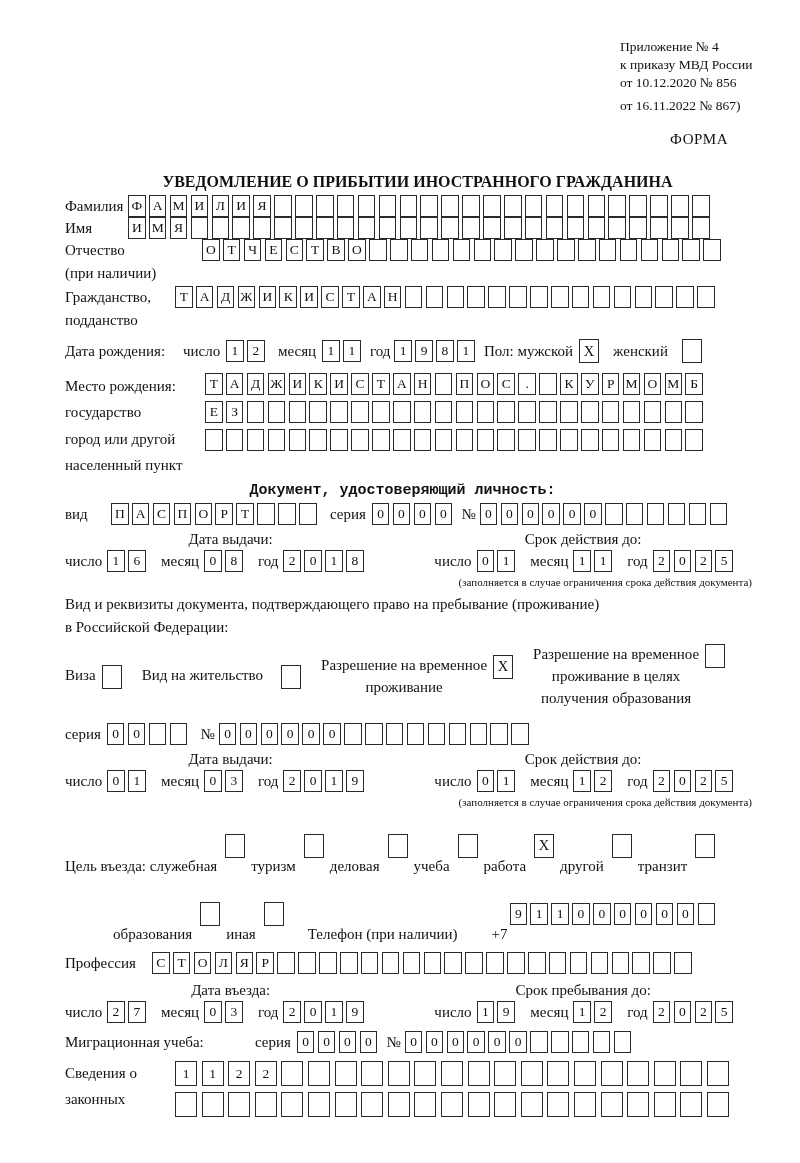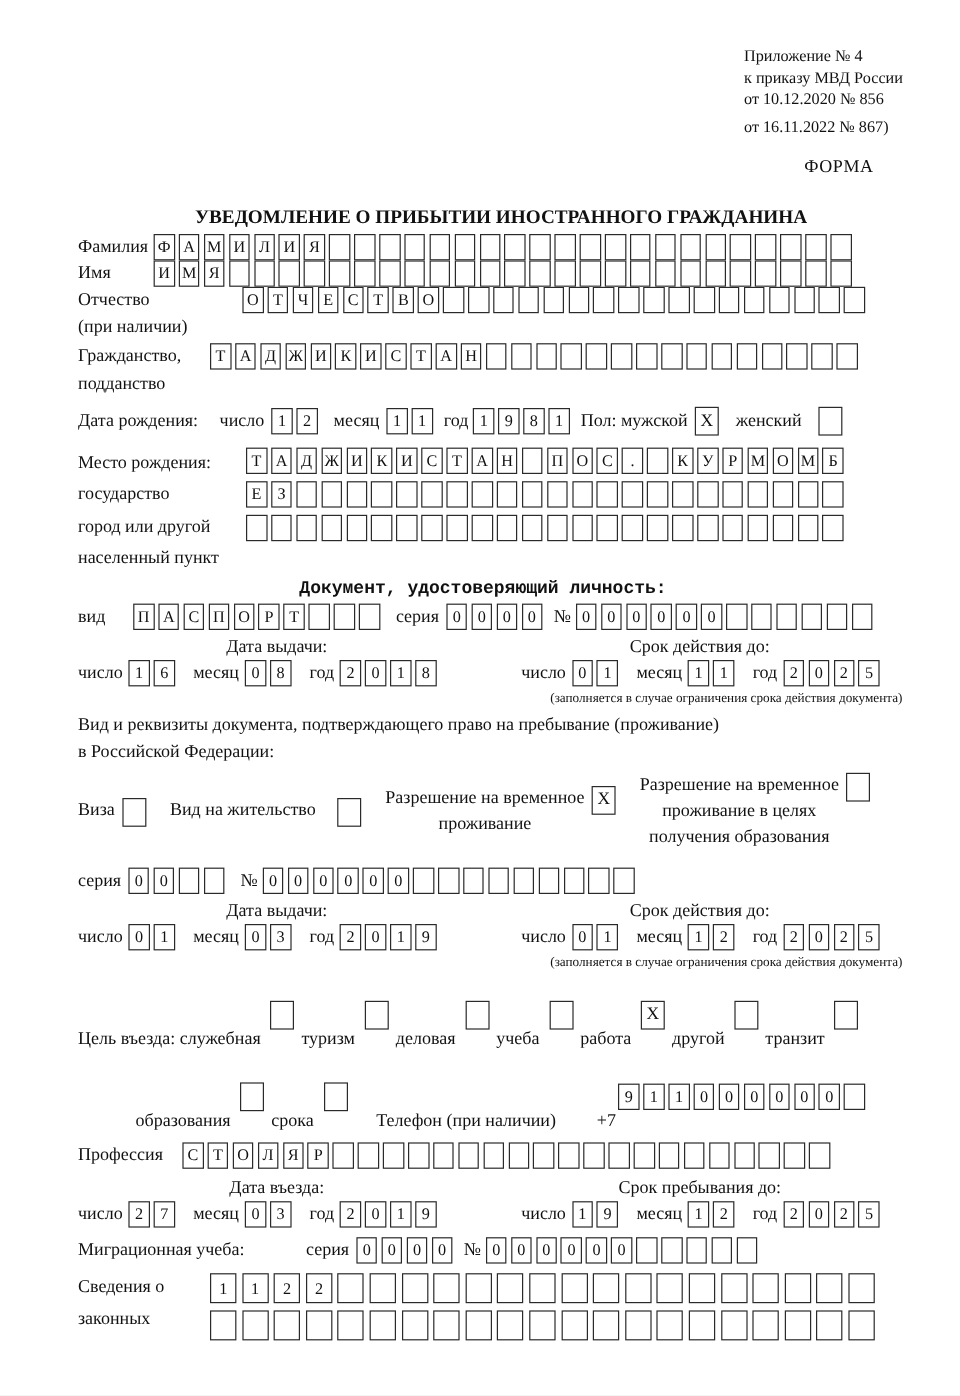"срока" span.lbl { text: срока -> иная }
